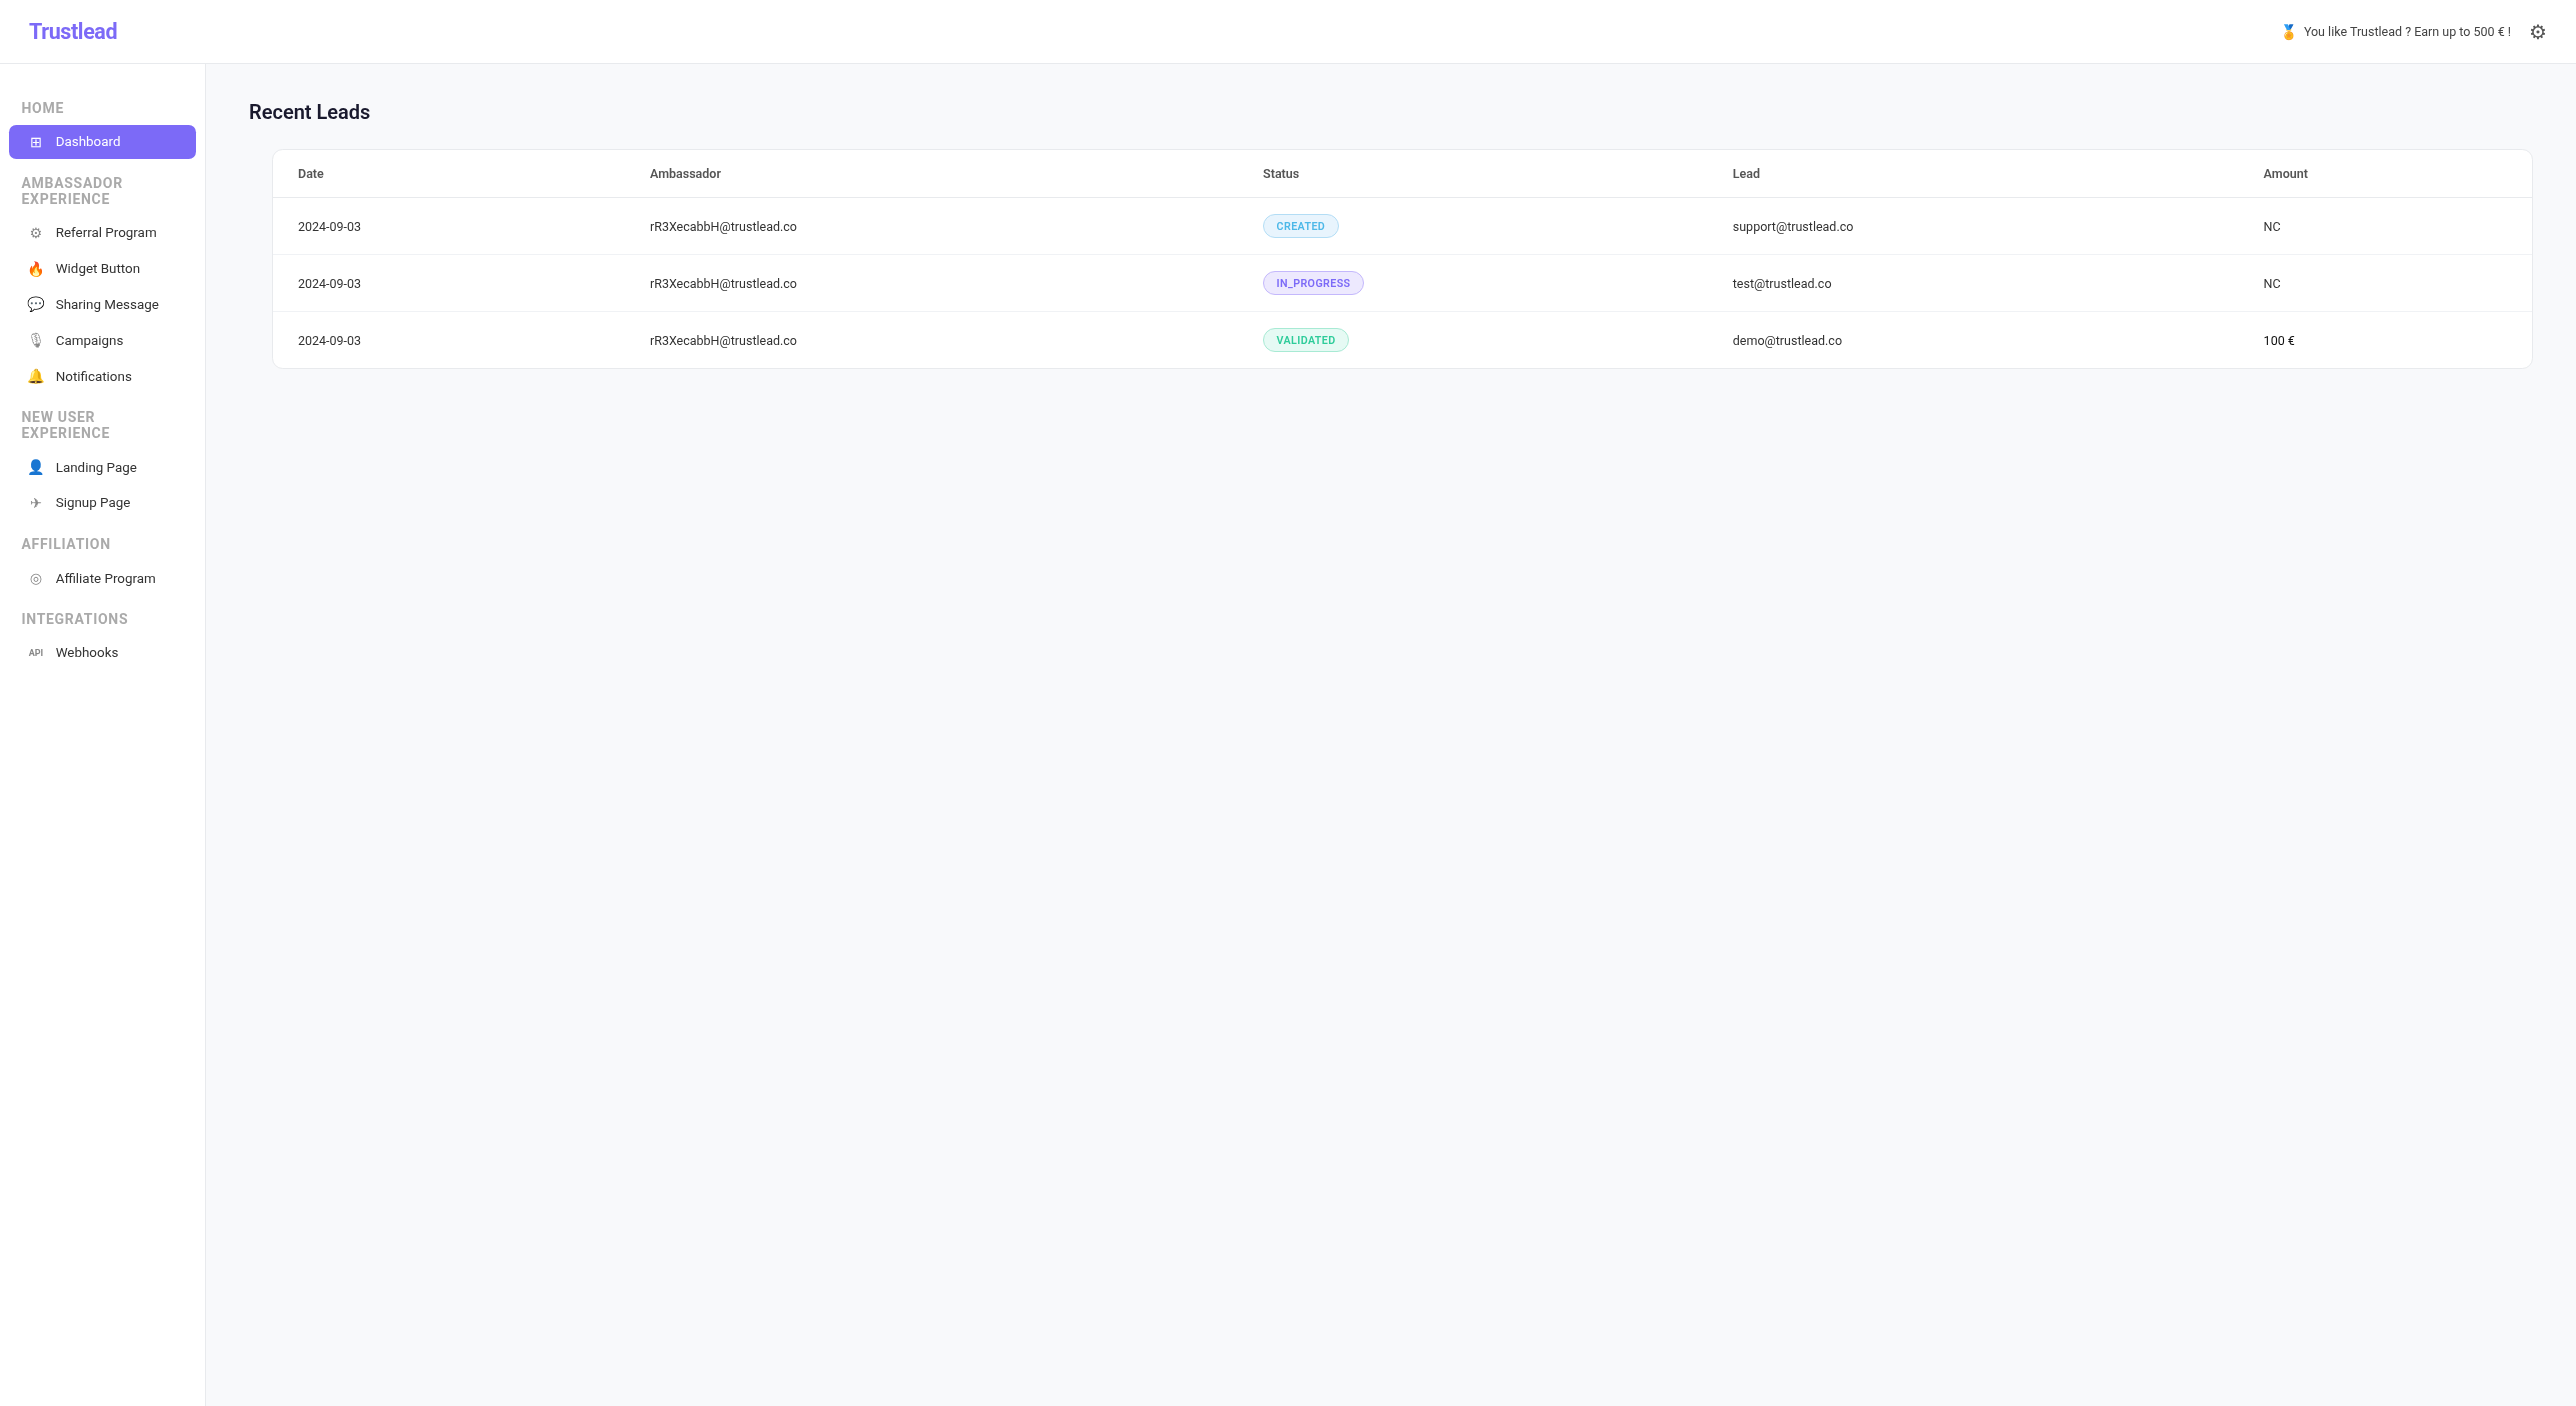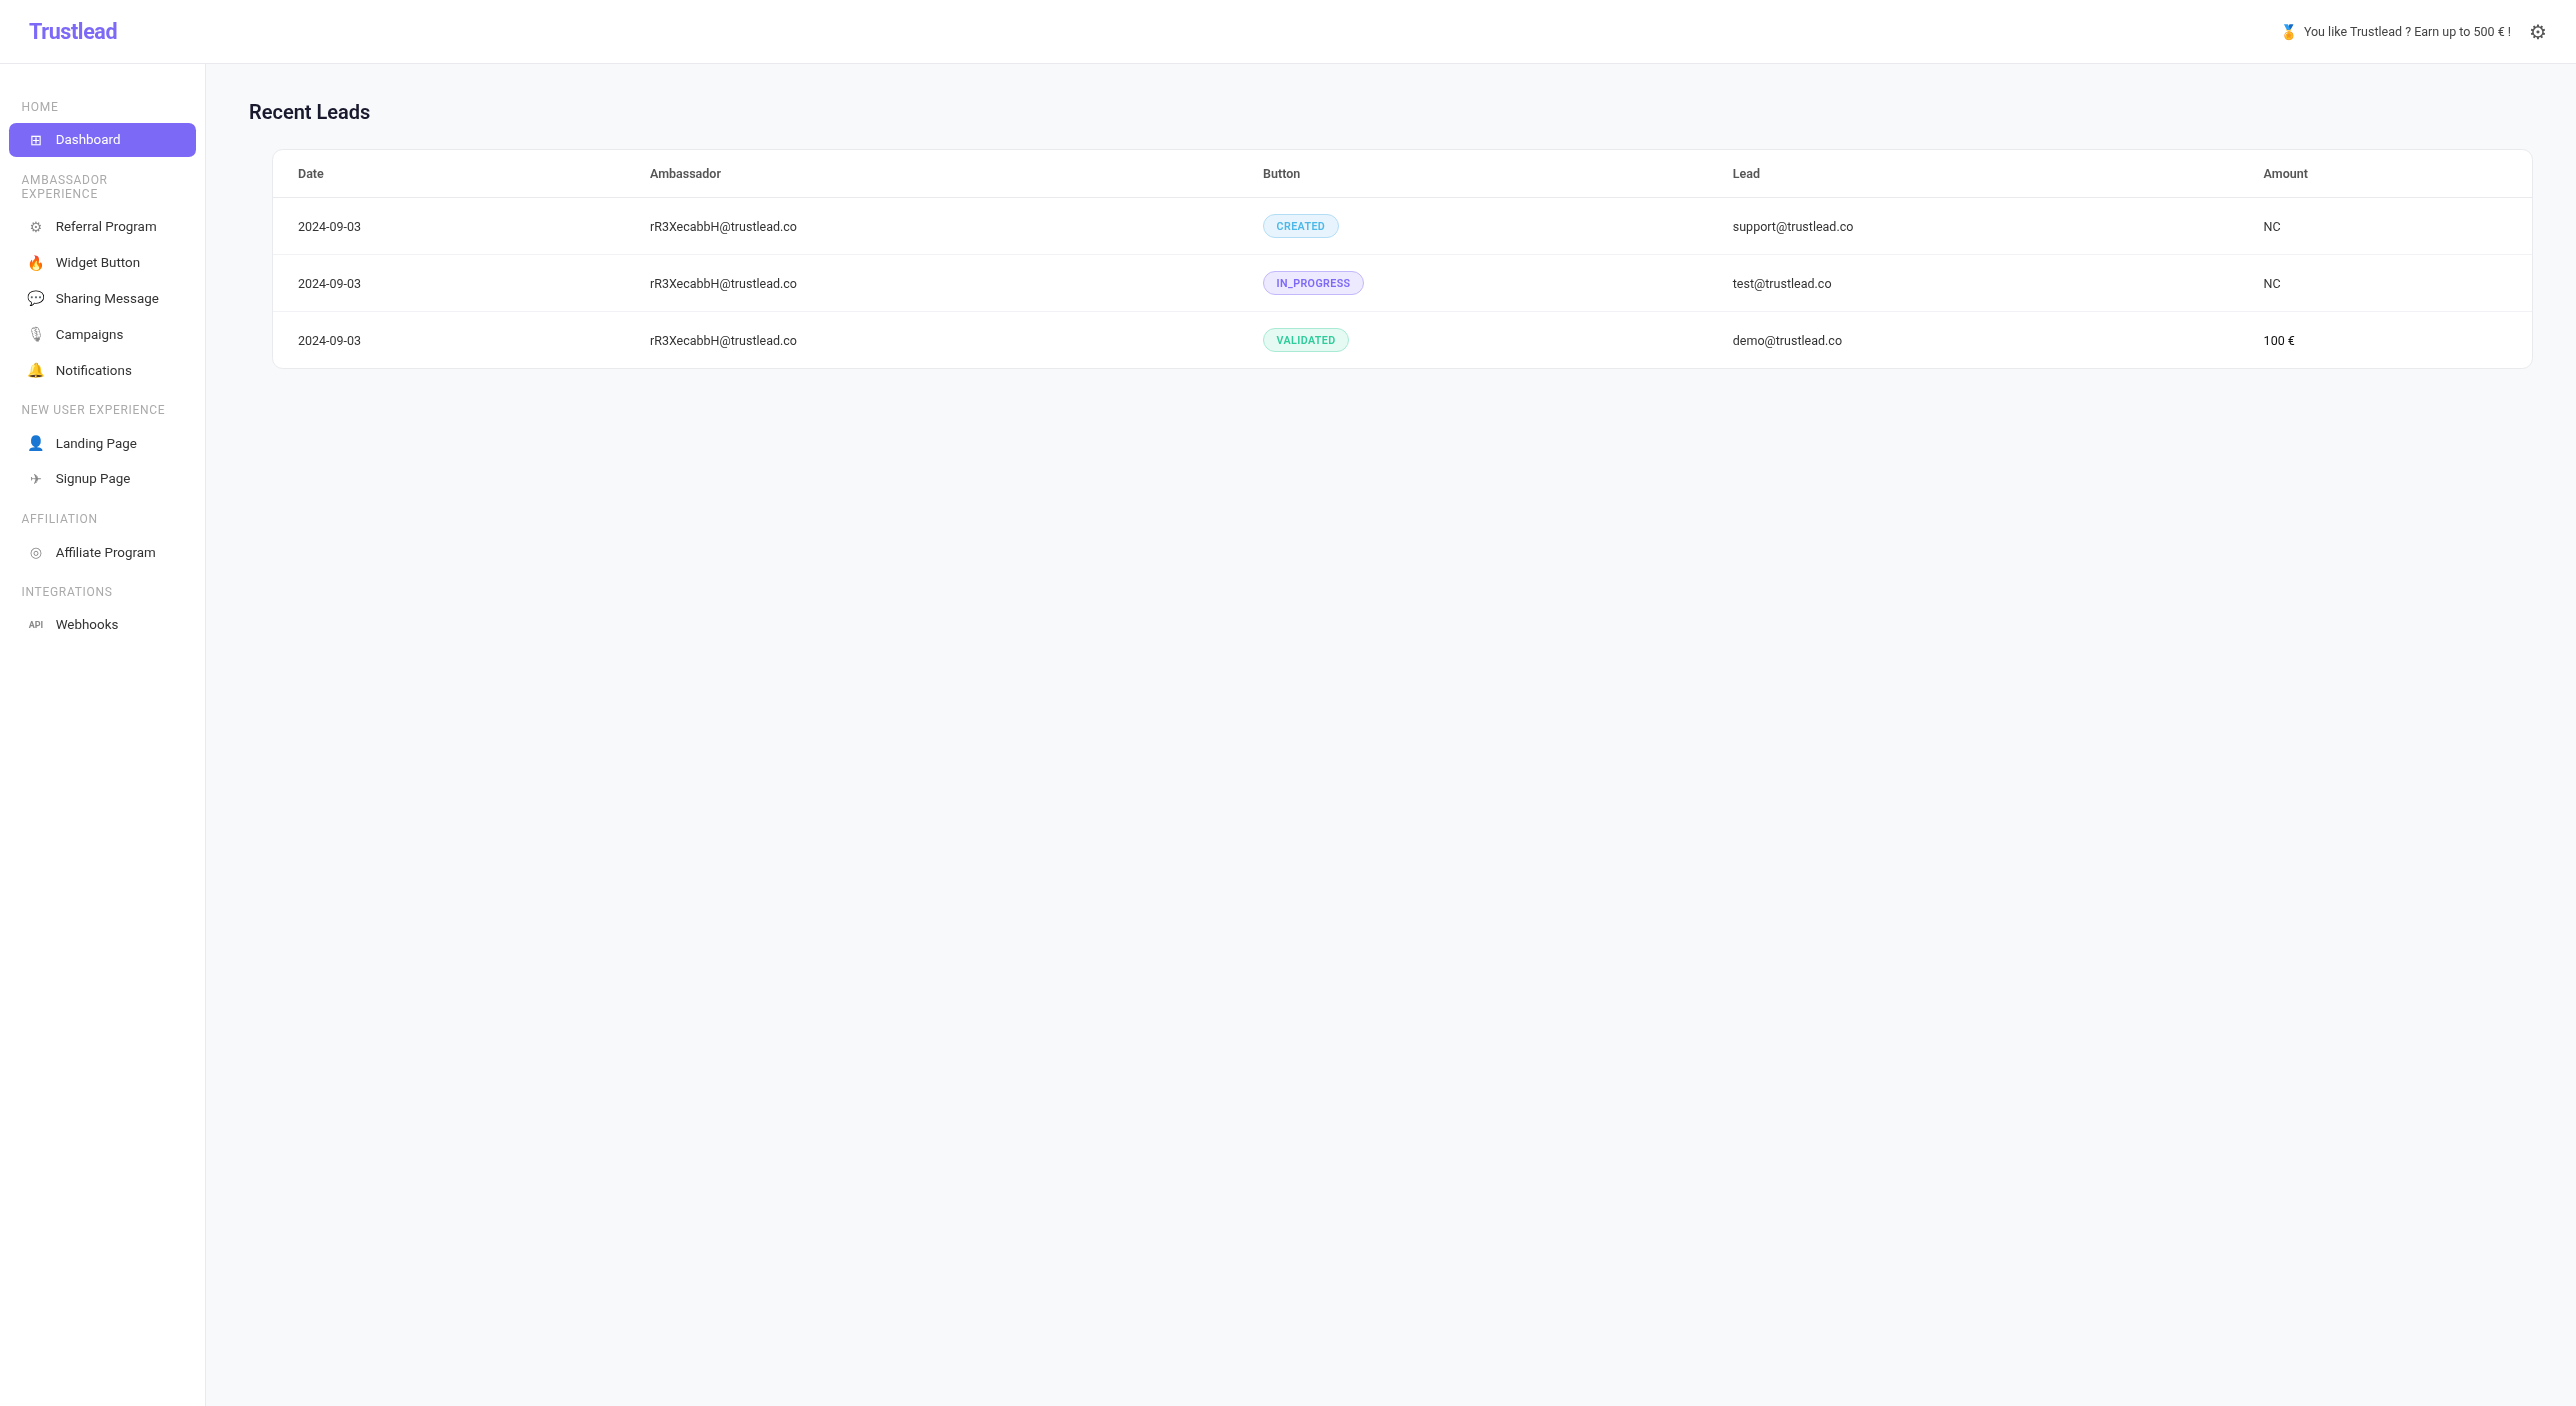"HOME" .sidebar-section-label { font-size: 12px -> 14px; font-weight: 400 -> 700 }
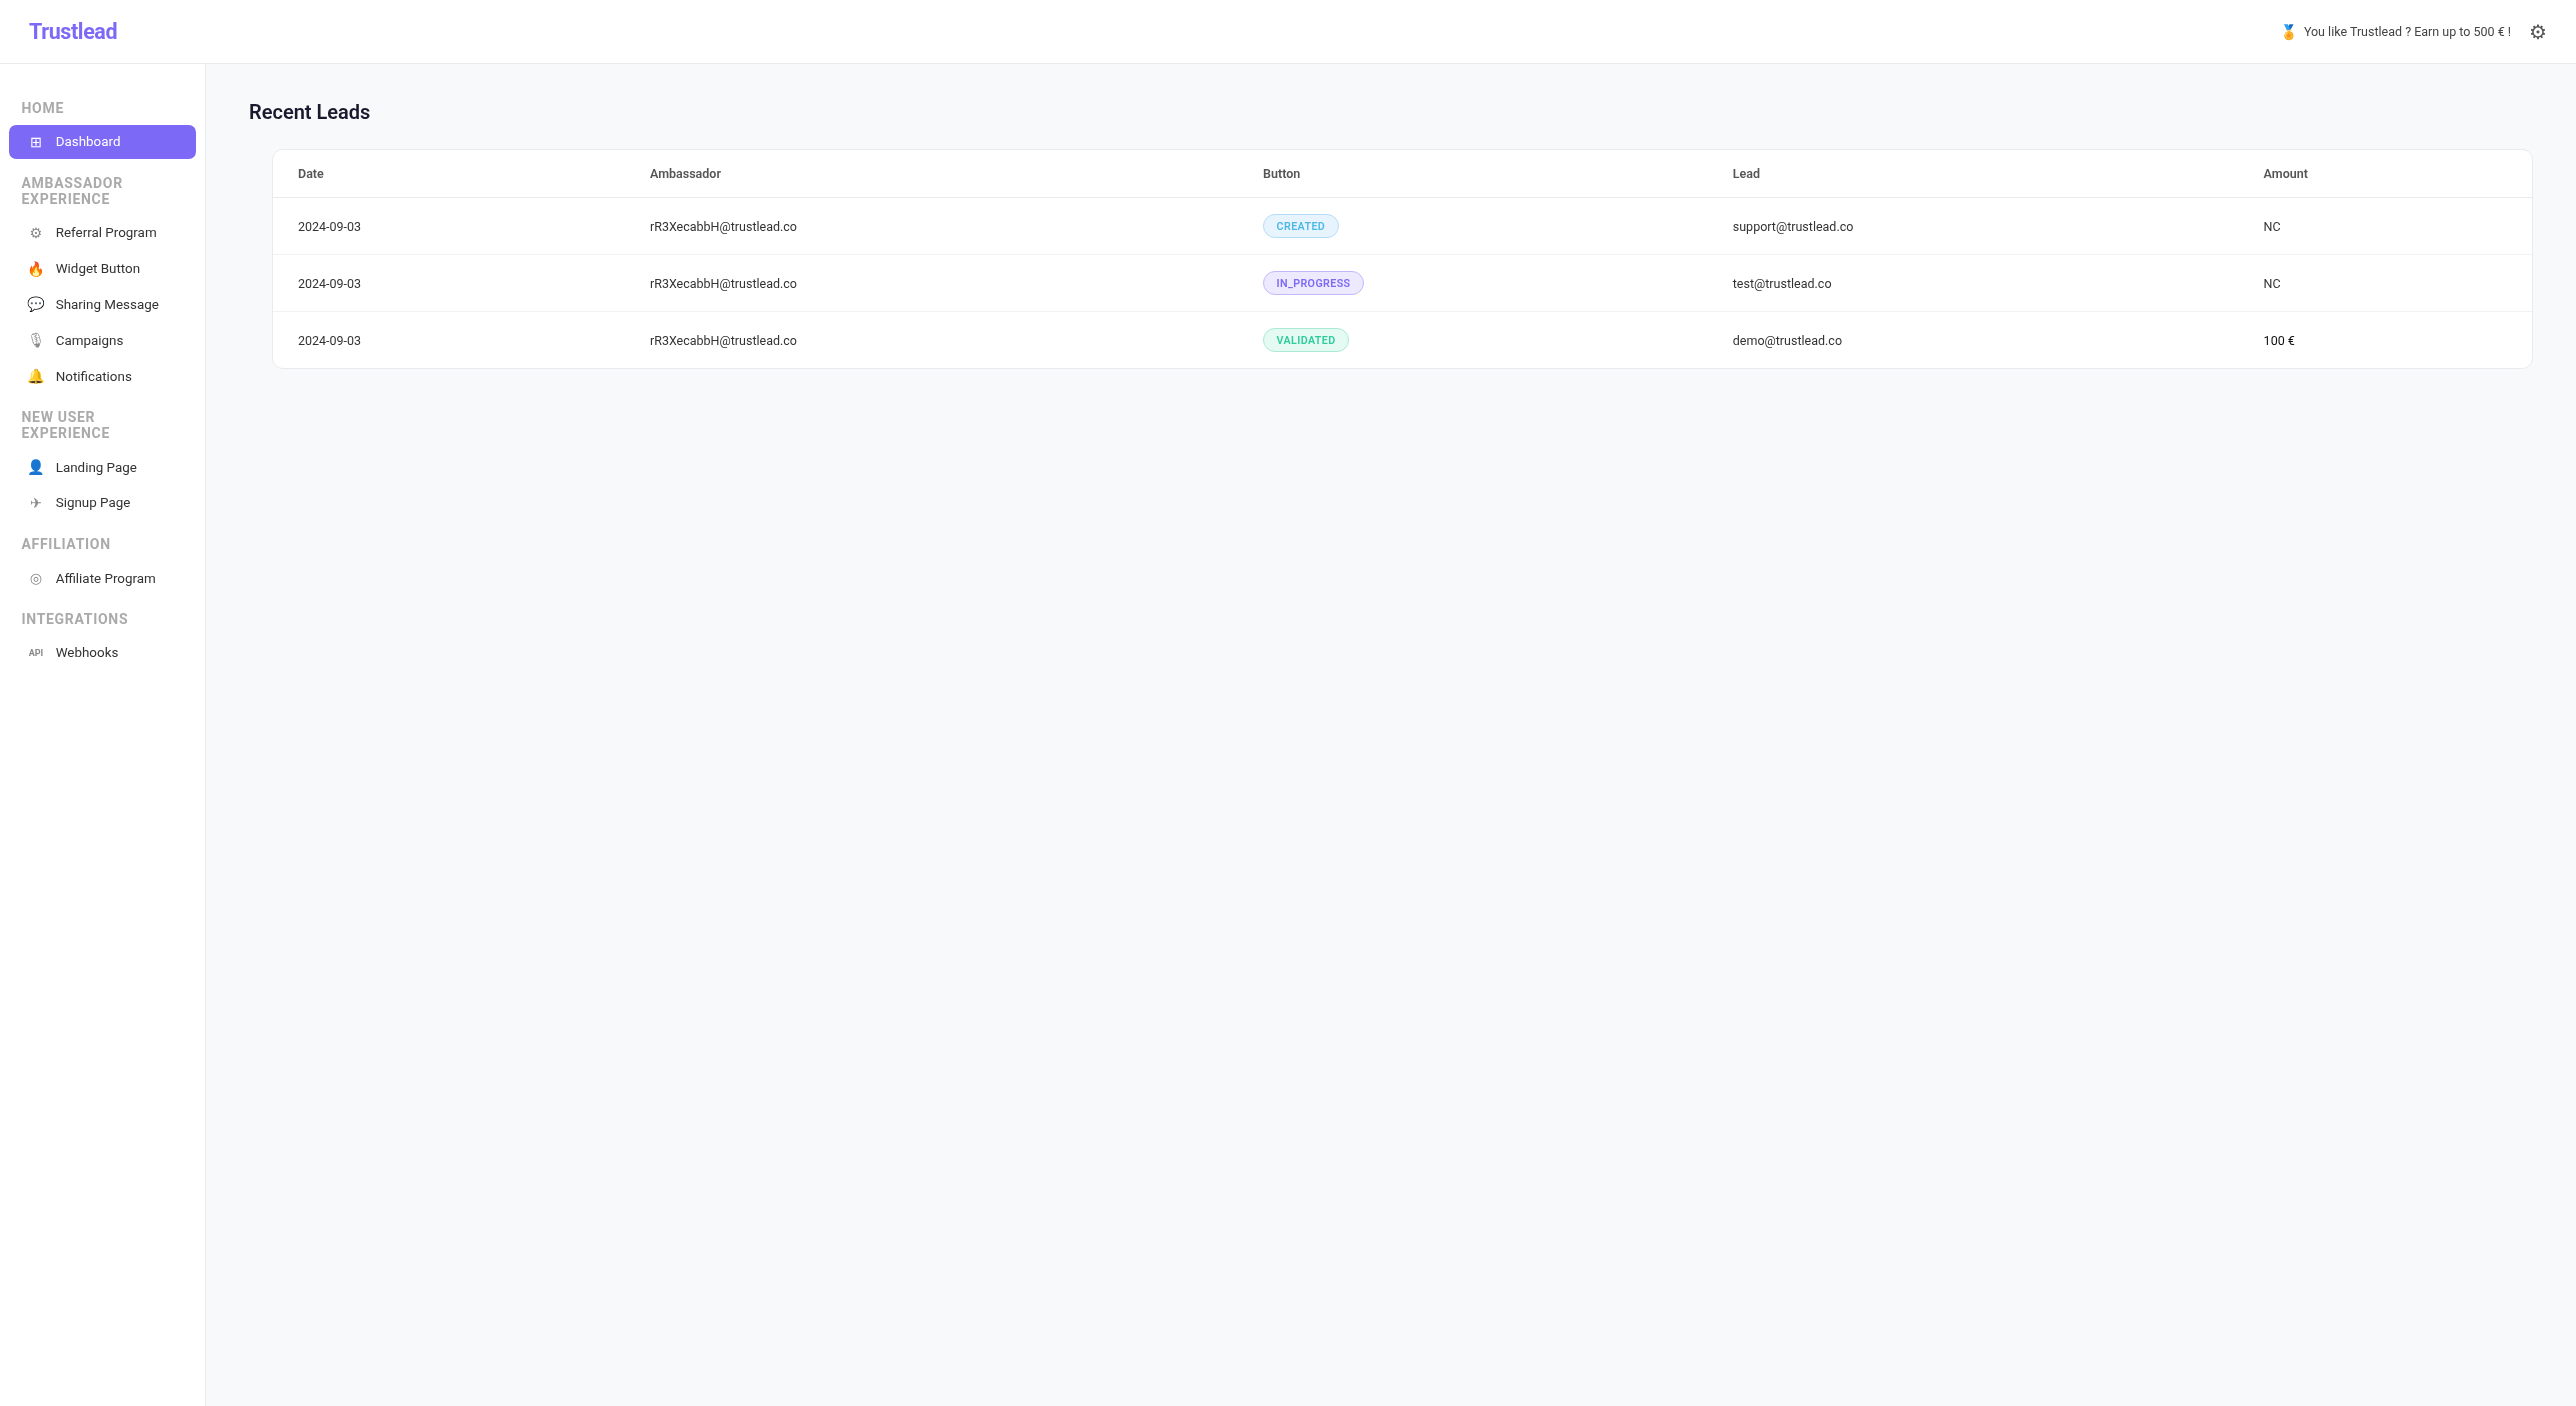"Button" th { text: Button -> Status }
